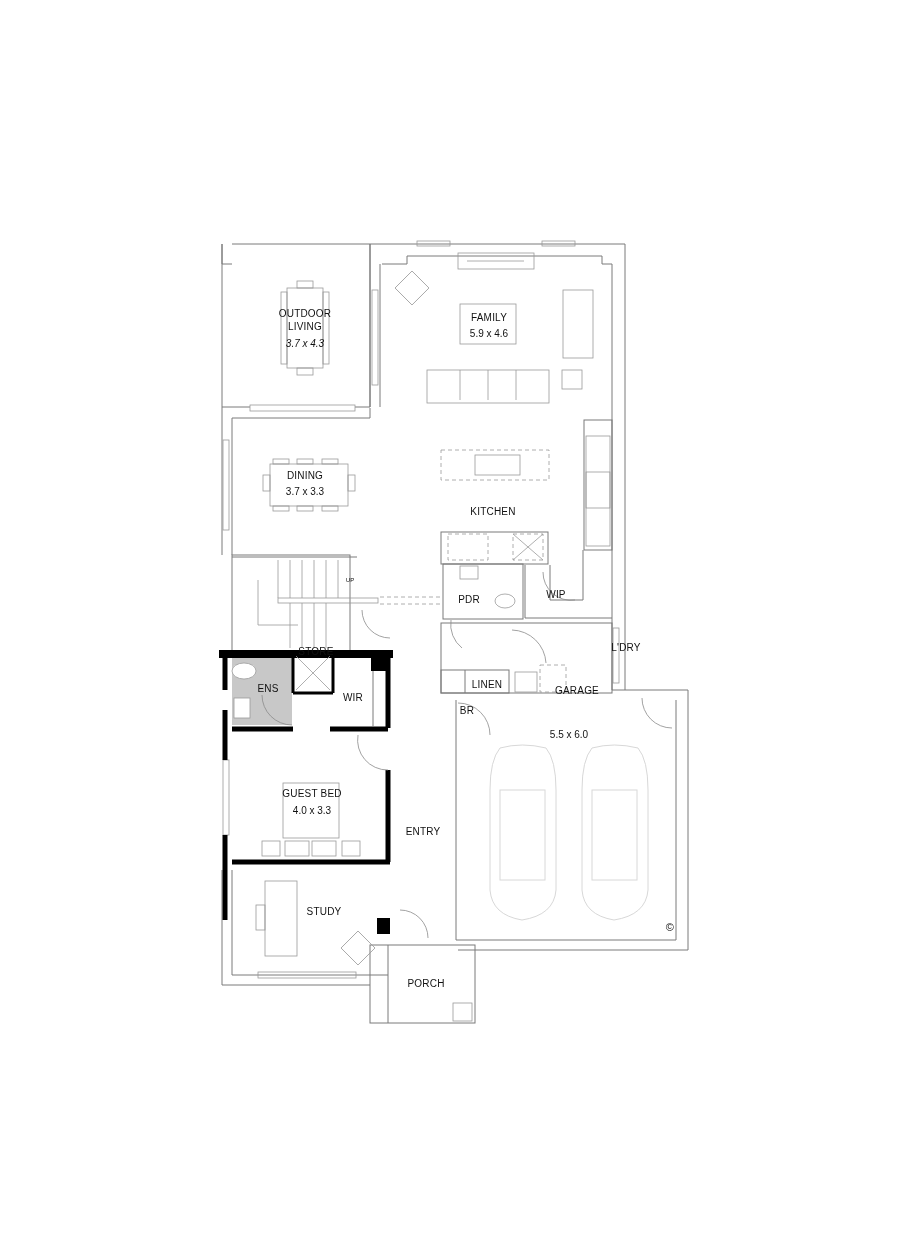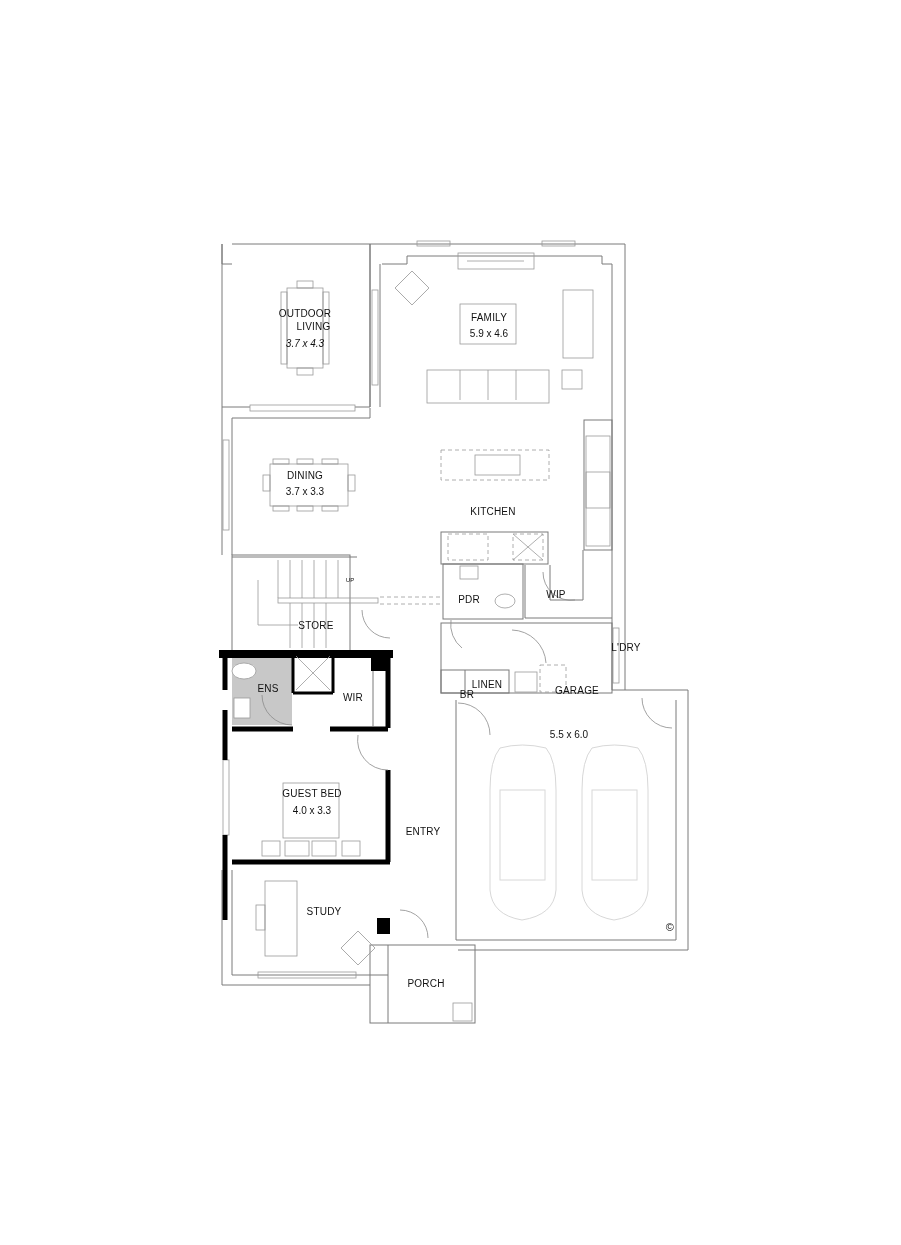"LIVING" div.lbl { padding-left: 17px -> none }
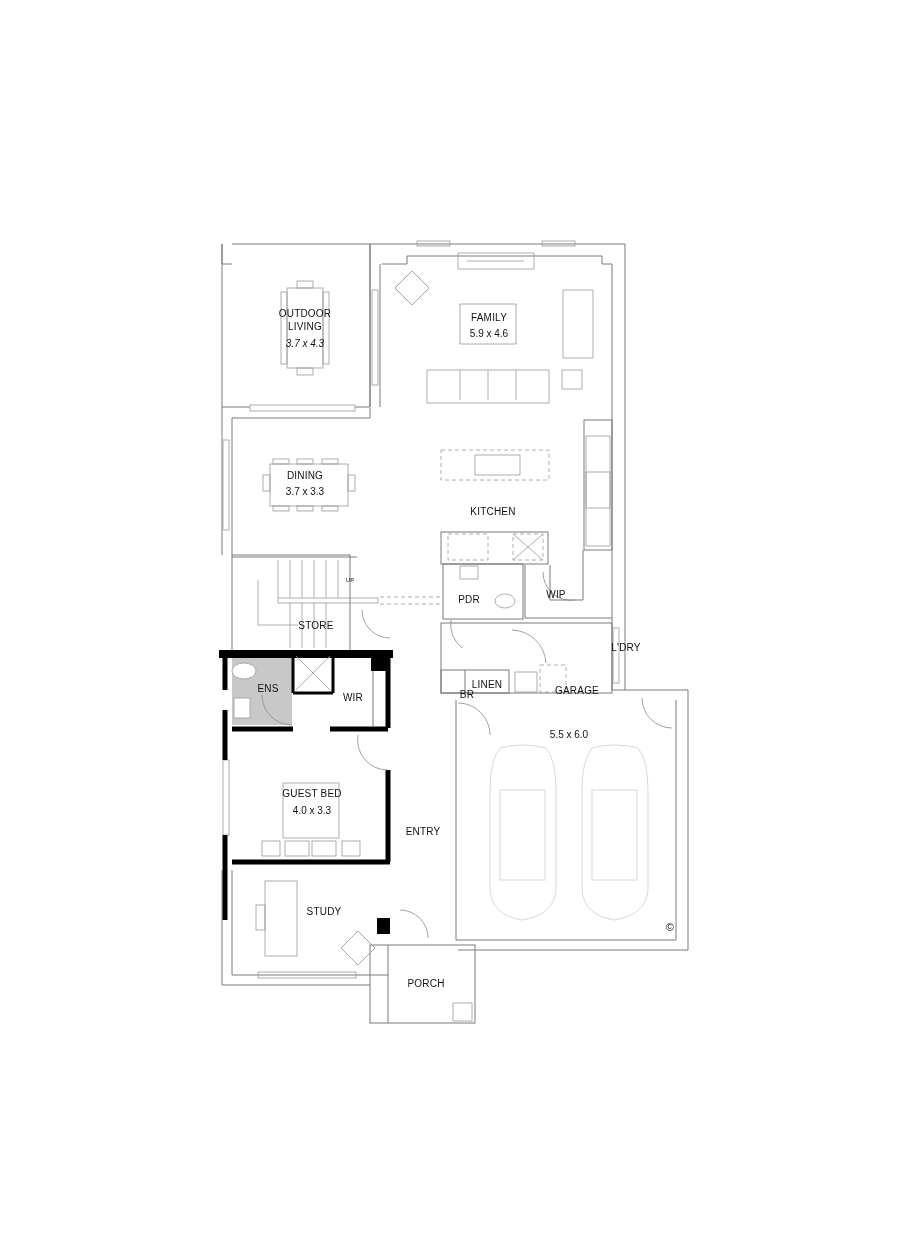"STORE" div.lbl { top: 619px -> 645px }
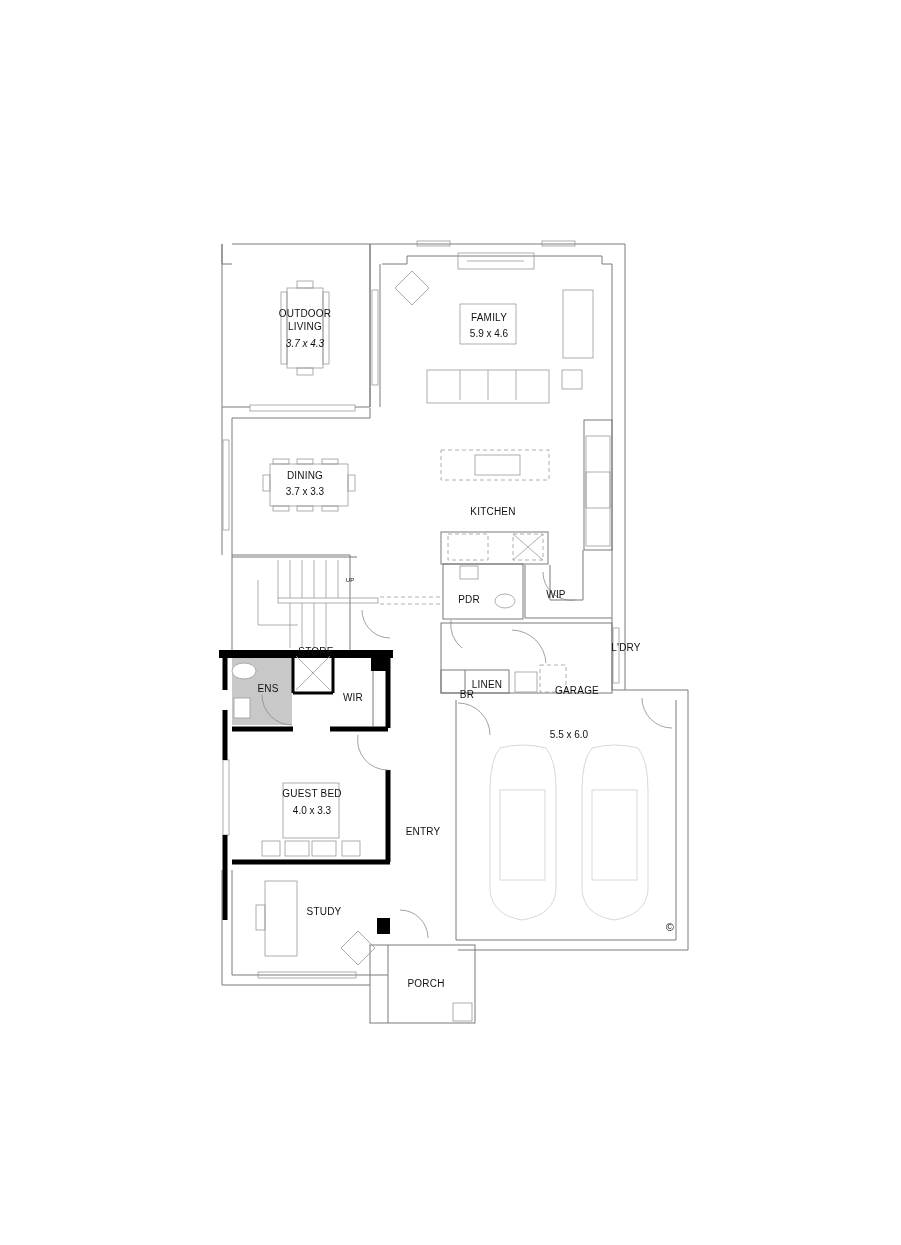"BR" div.lbl { top: 688px -> 704px }
